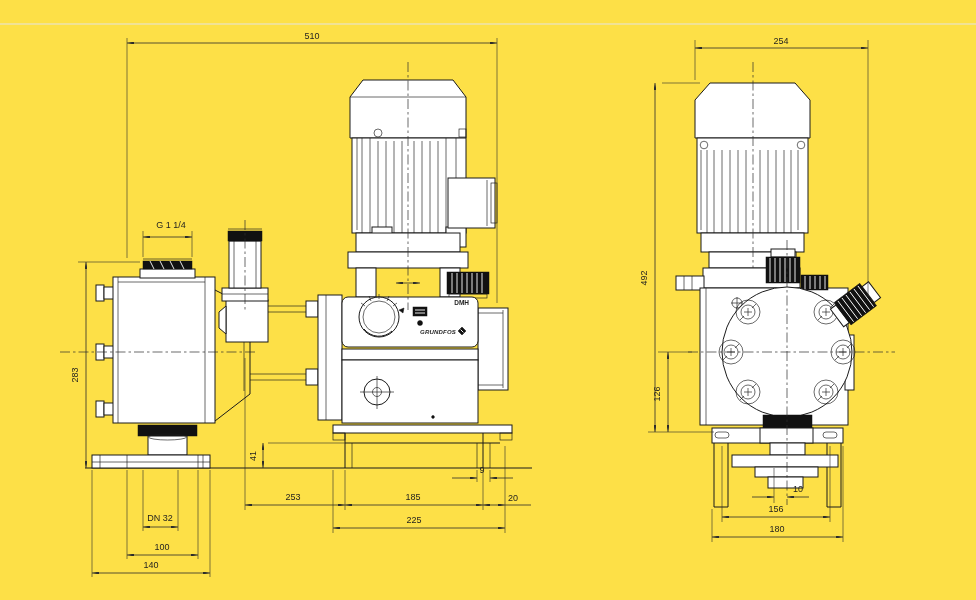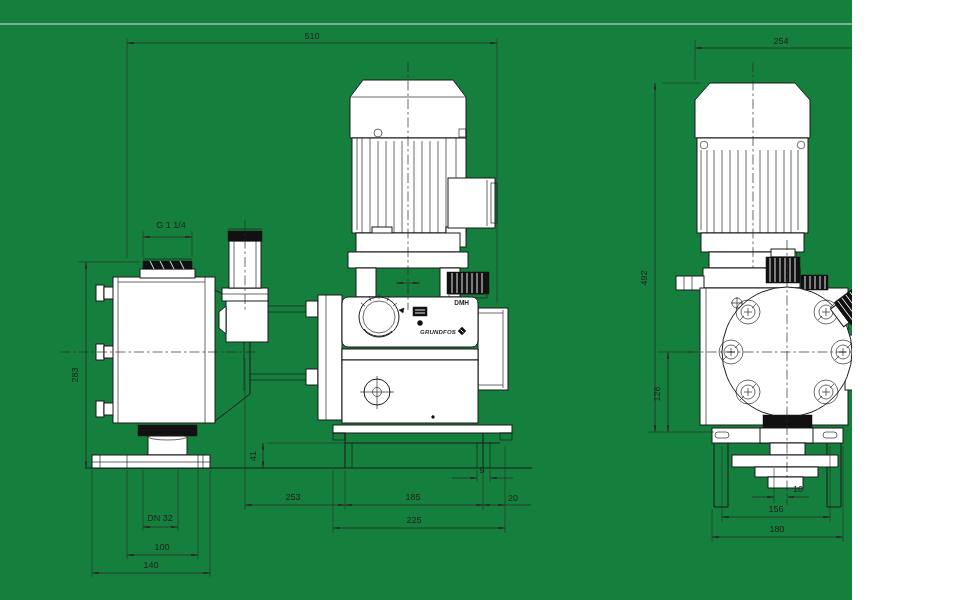"510" .canvas { background: #15803d -> #fde047; width: 852px -> 976px }
